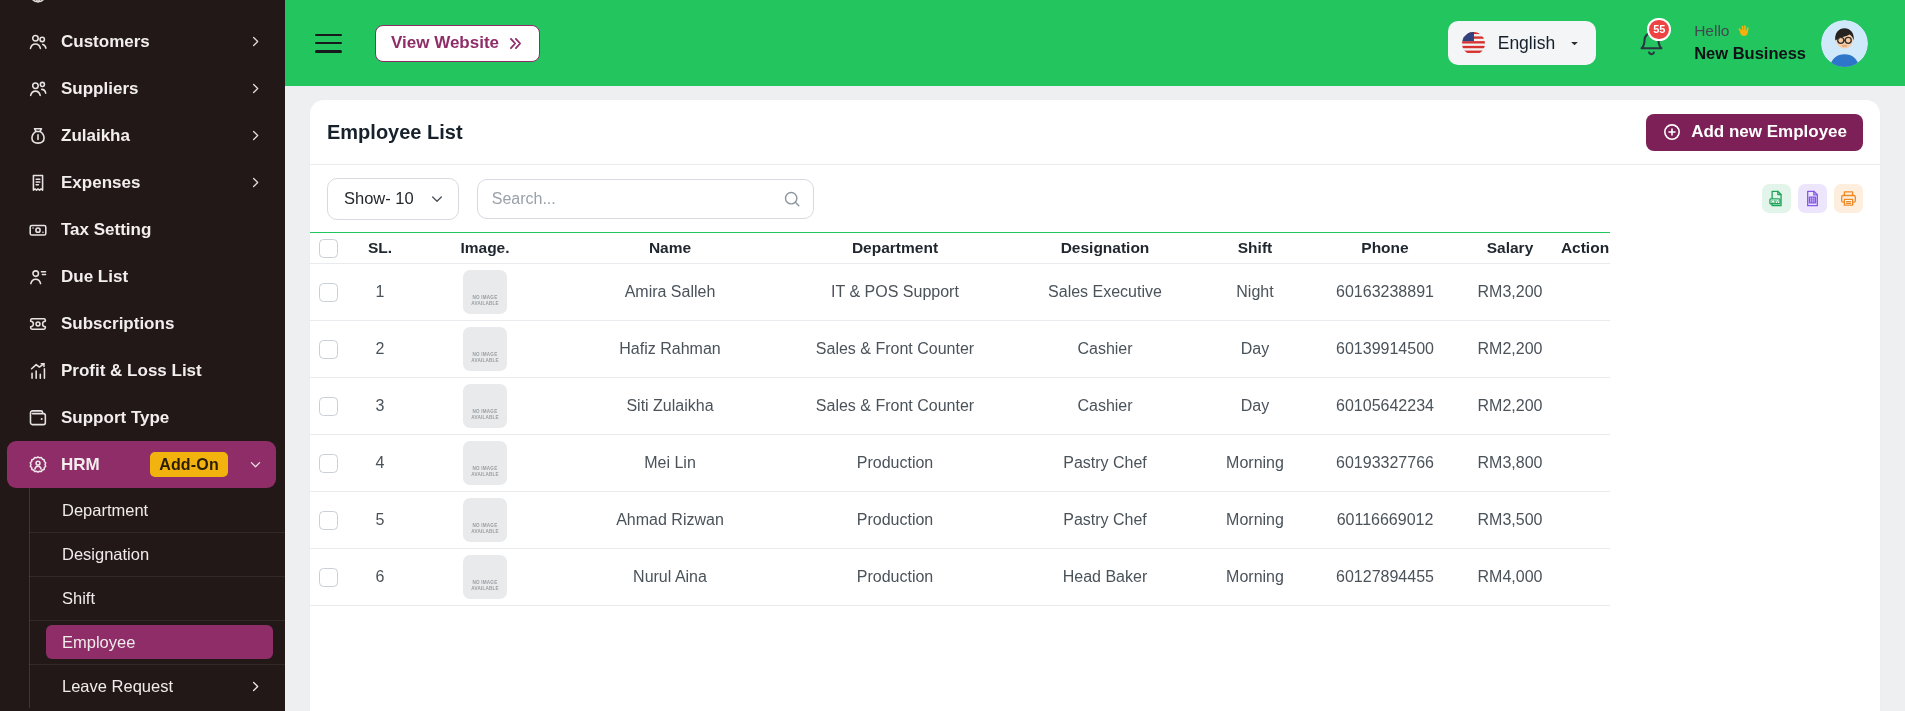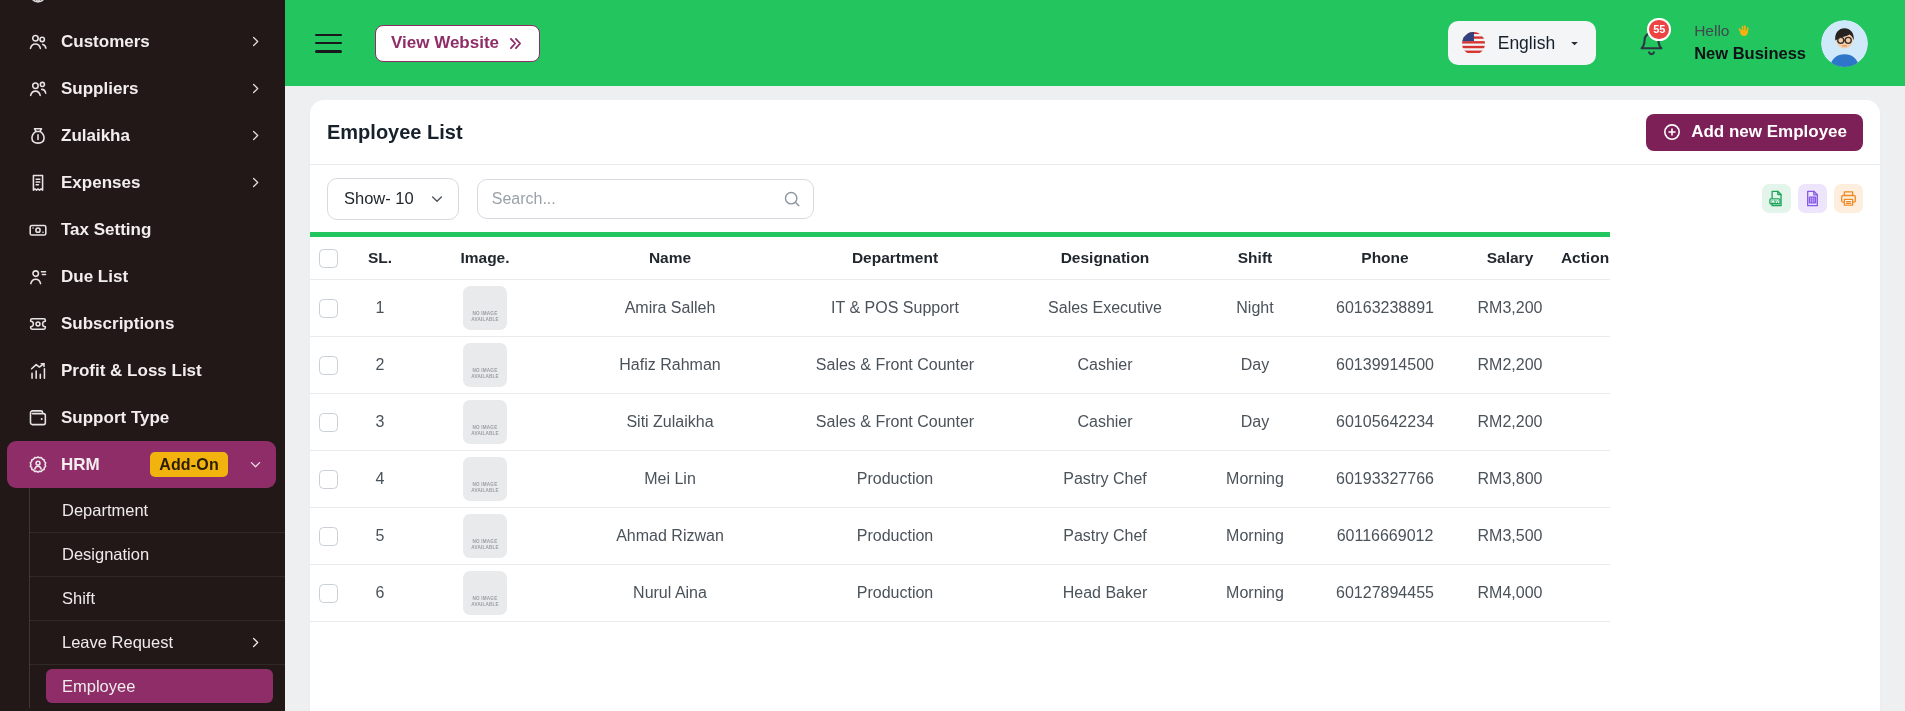"SL." .tbl-head { border-top: 5px solid #22c55e -> 1px solid #22c55e; height: 48px -> 32px }
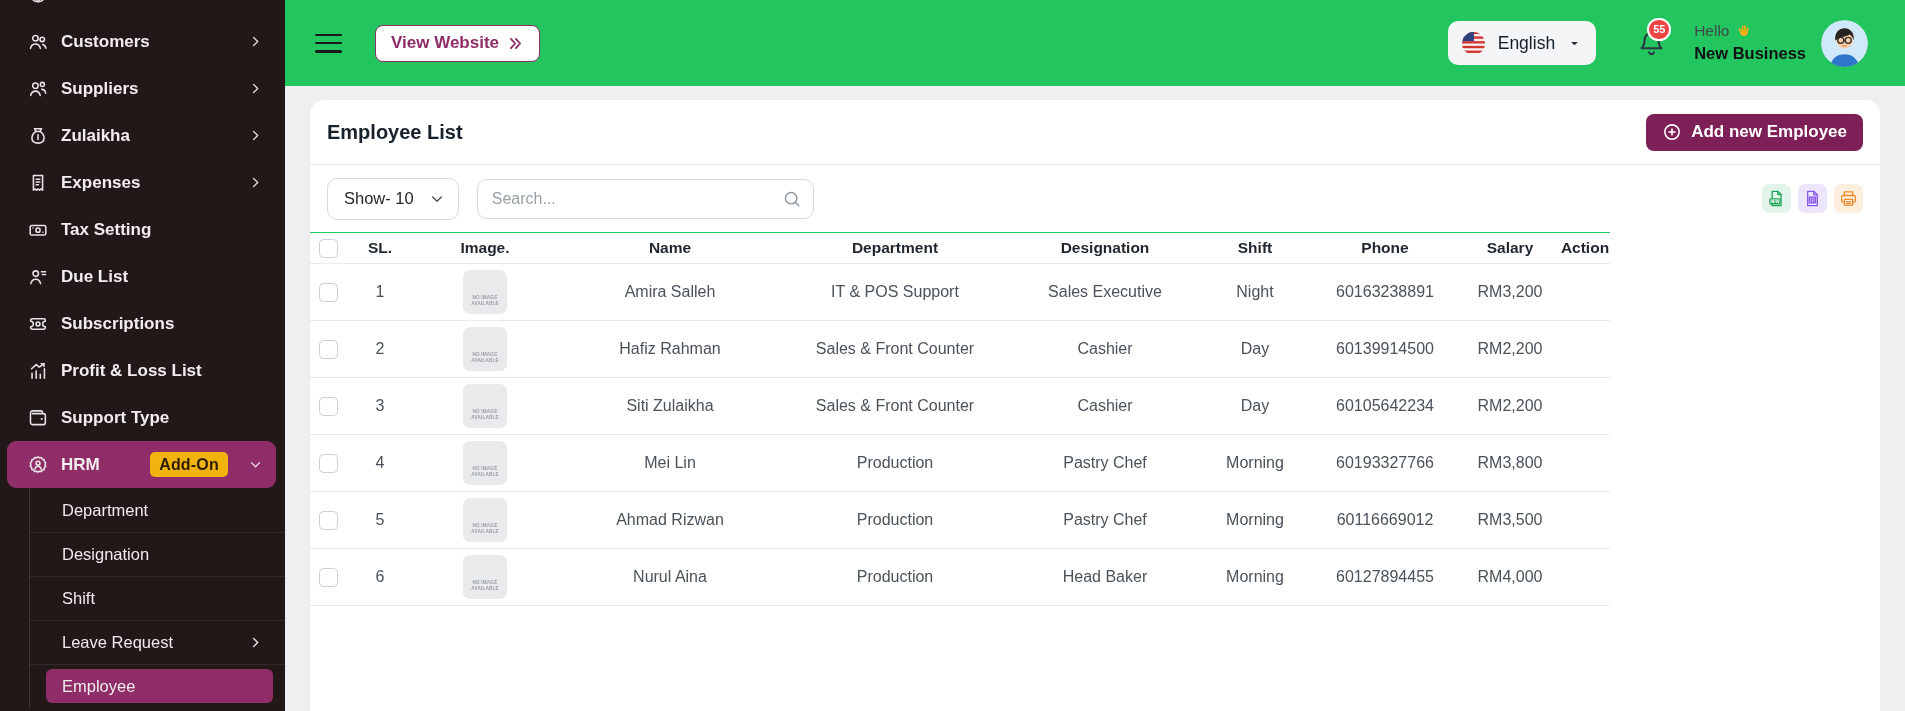"Leave Request" div.sub-item { order: before "Employee" -> after "Employee" }
